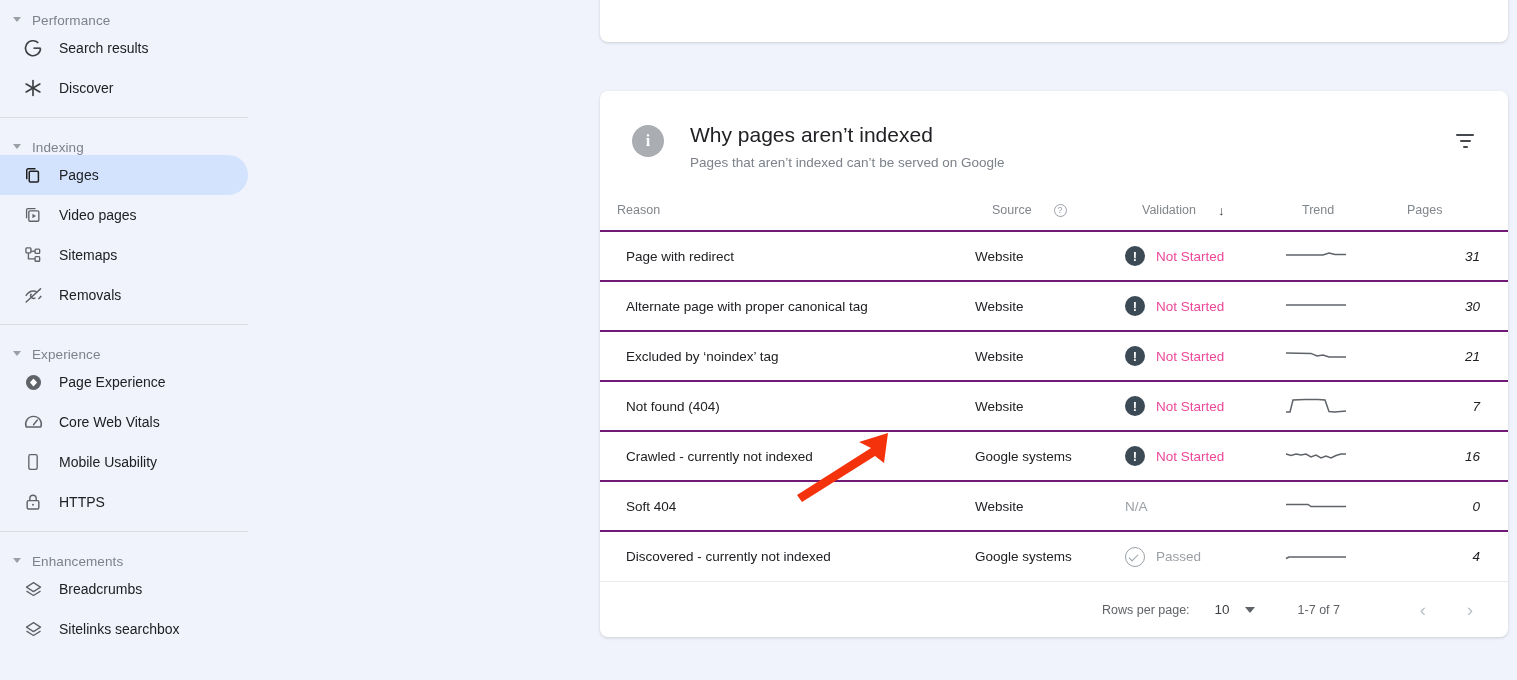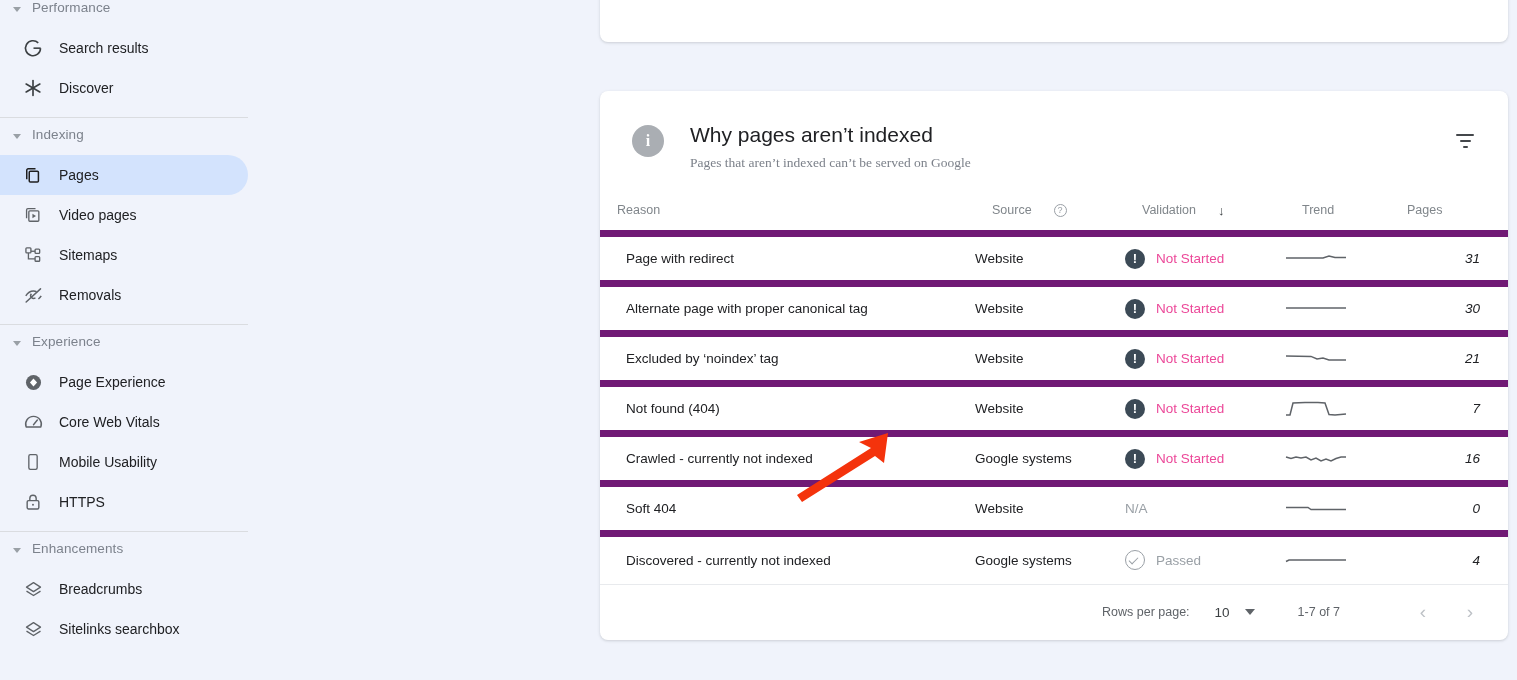"Performance" .sb-section { align-items: flex-start -> flex-end }
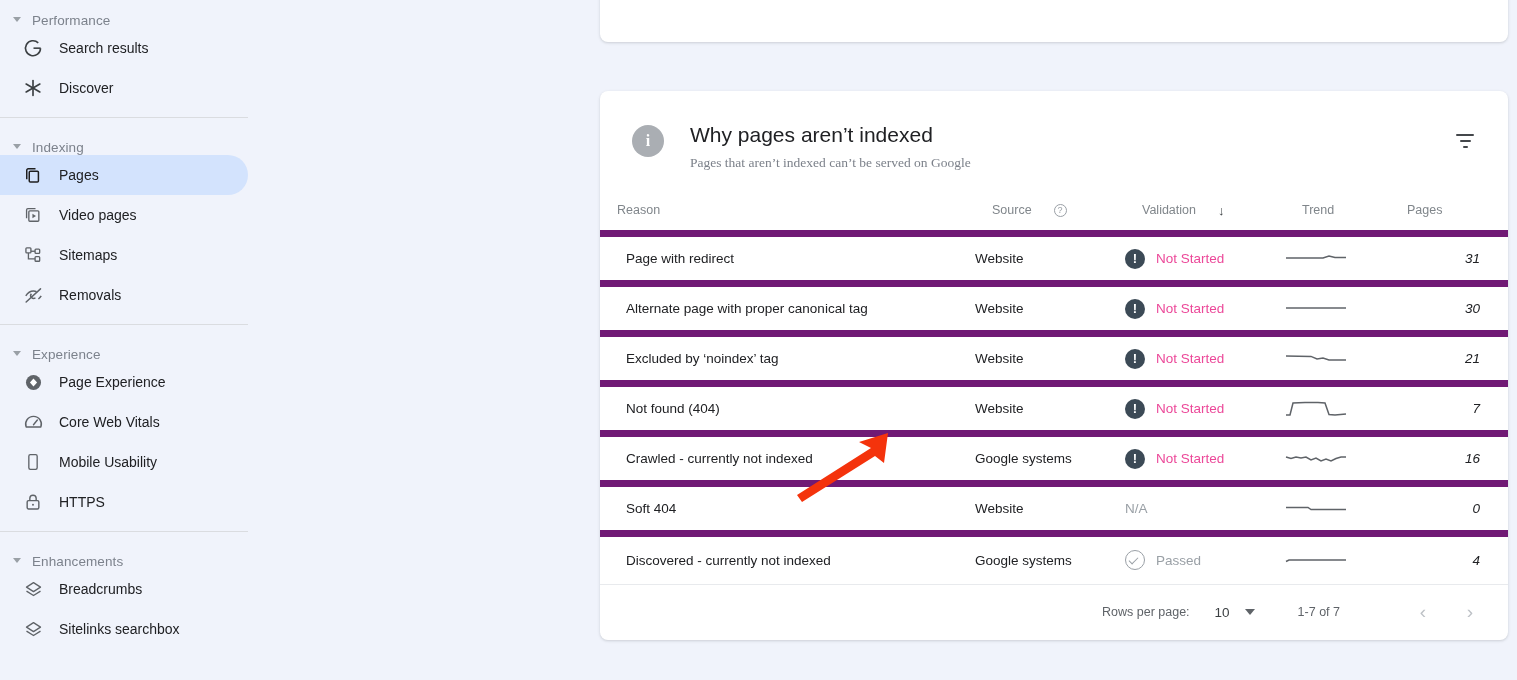"Pages that aren’t indexed can’t" .card-sub { font-family: Liberation Serif, serif -> none }
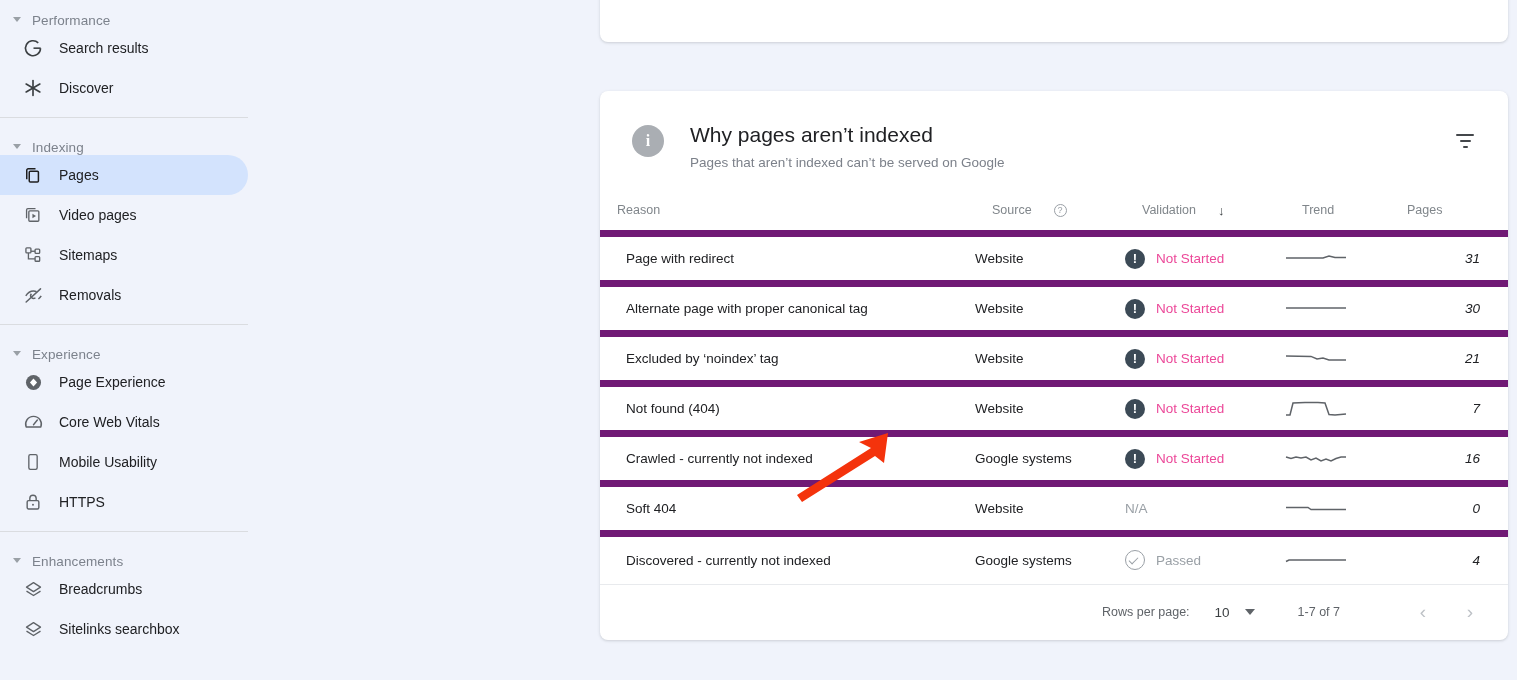"Page with redirect" table.tbl td { border-top: 7px solid #701a75 -> 2px solid #701a75 }
